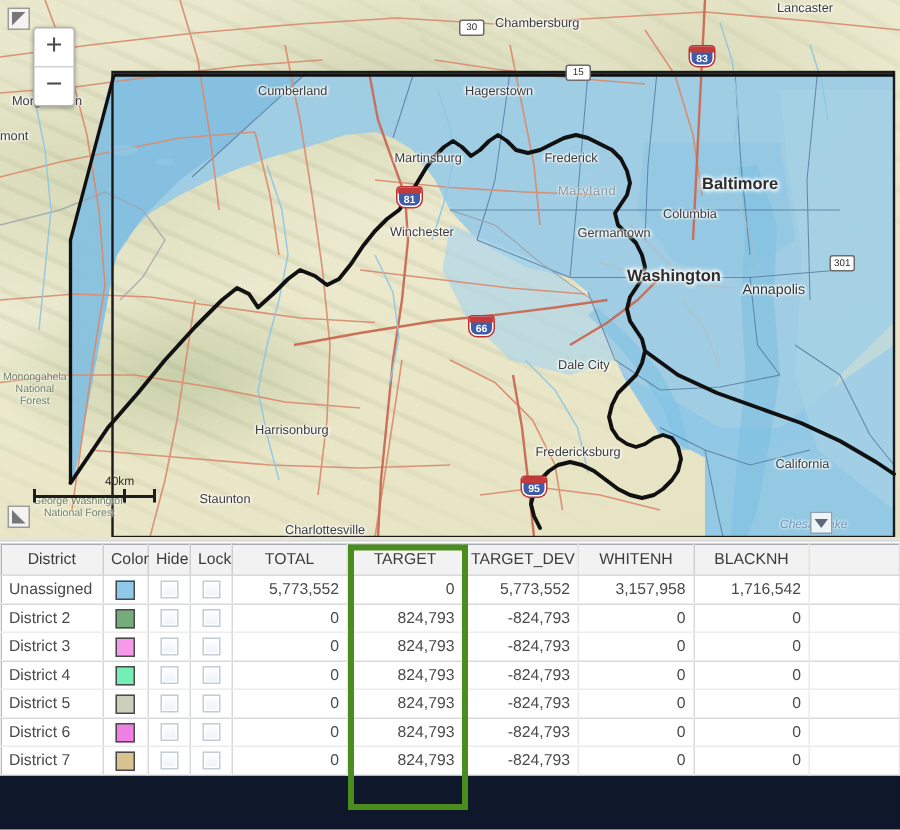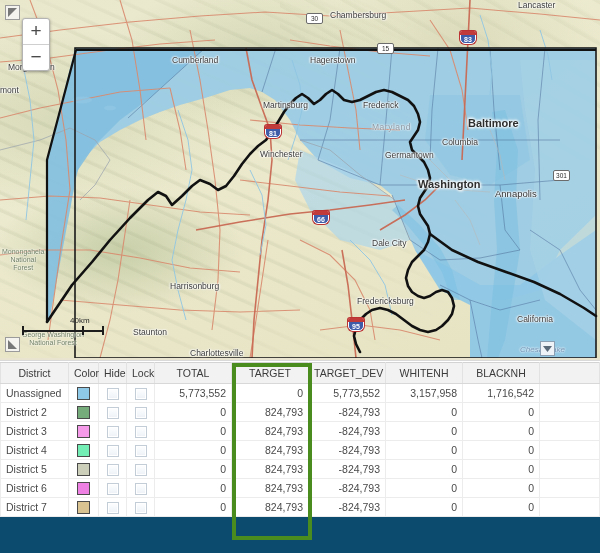"California" div.map-label { top: 314px -> 304px }
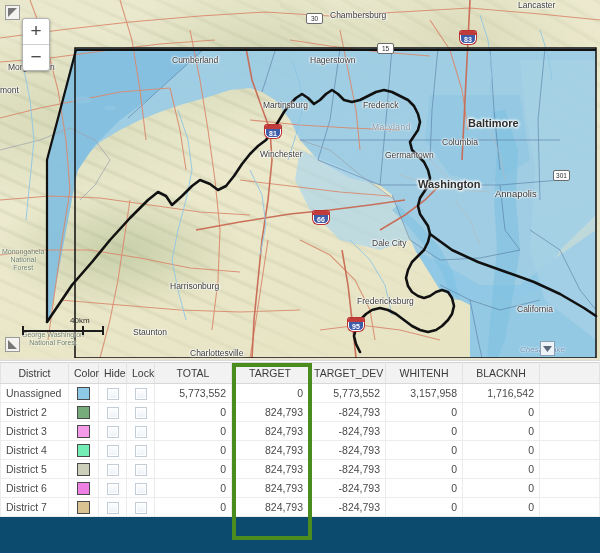"District" #table-panel { background: #0c4a6e -> #0f172a }
